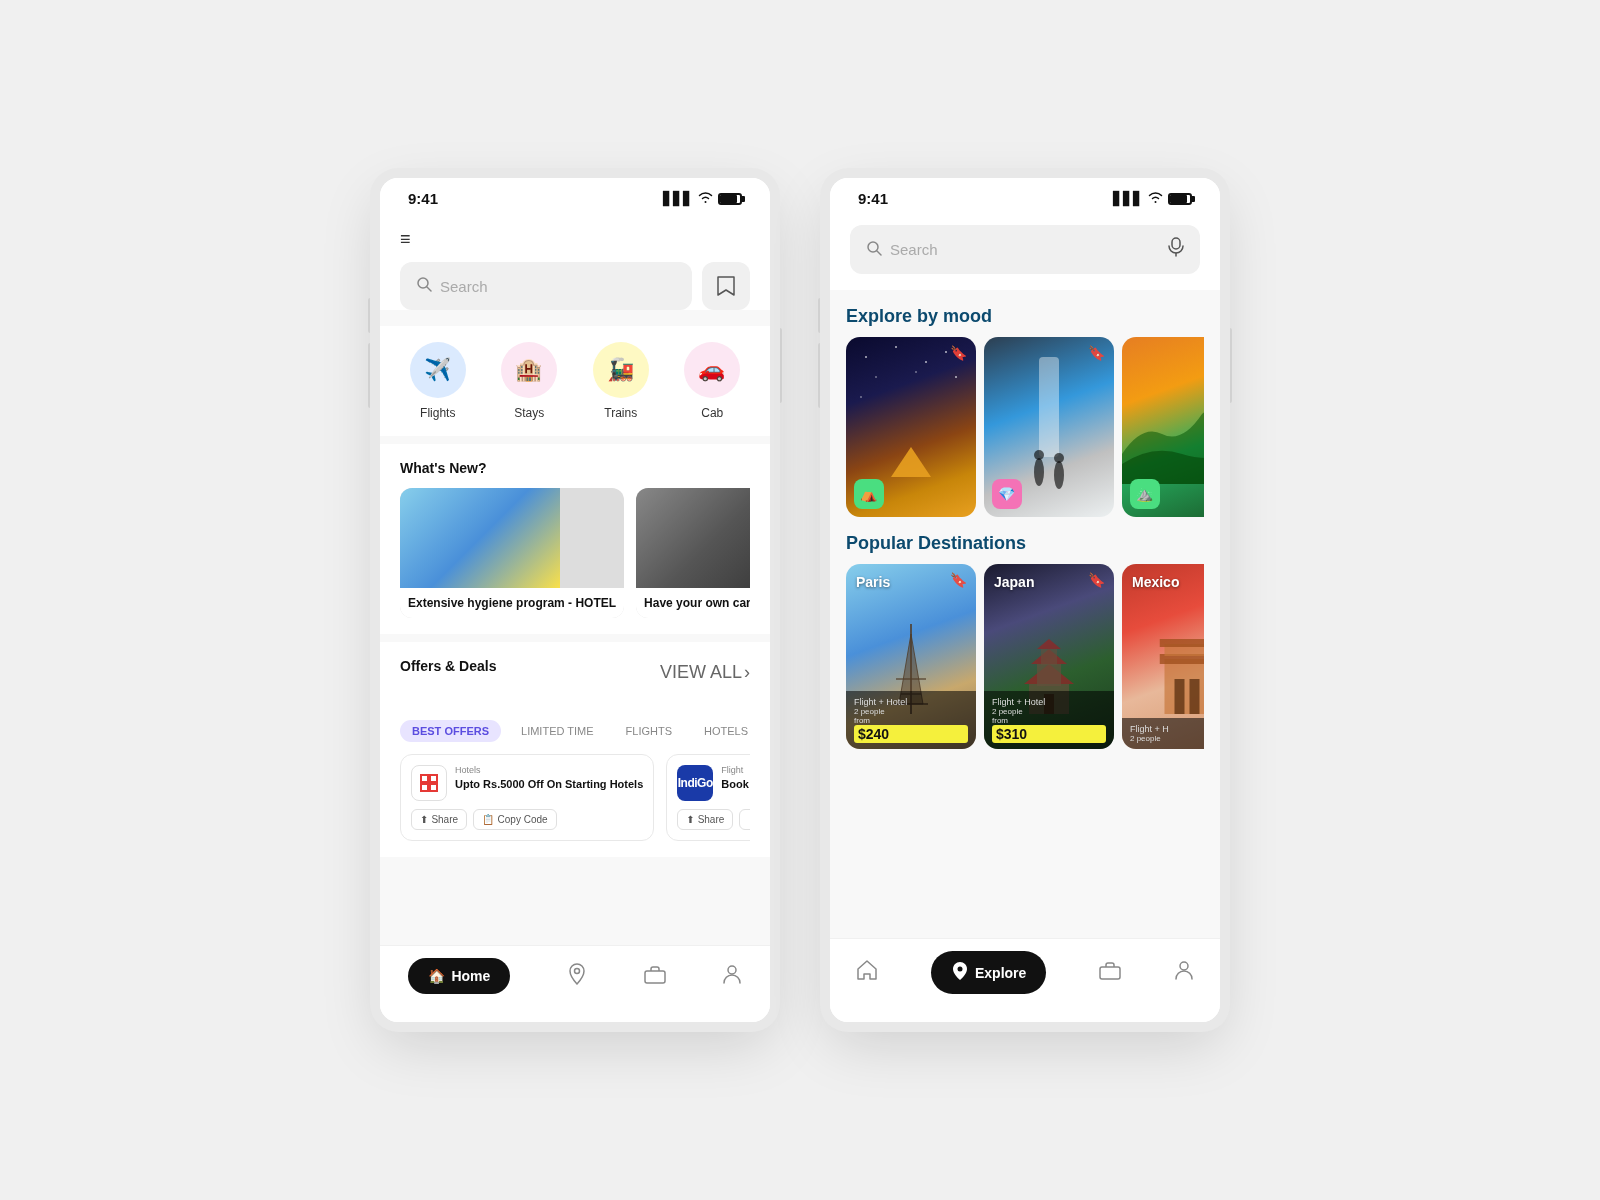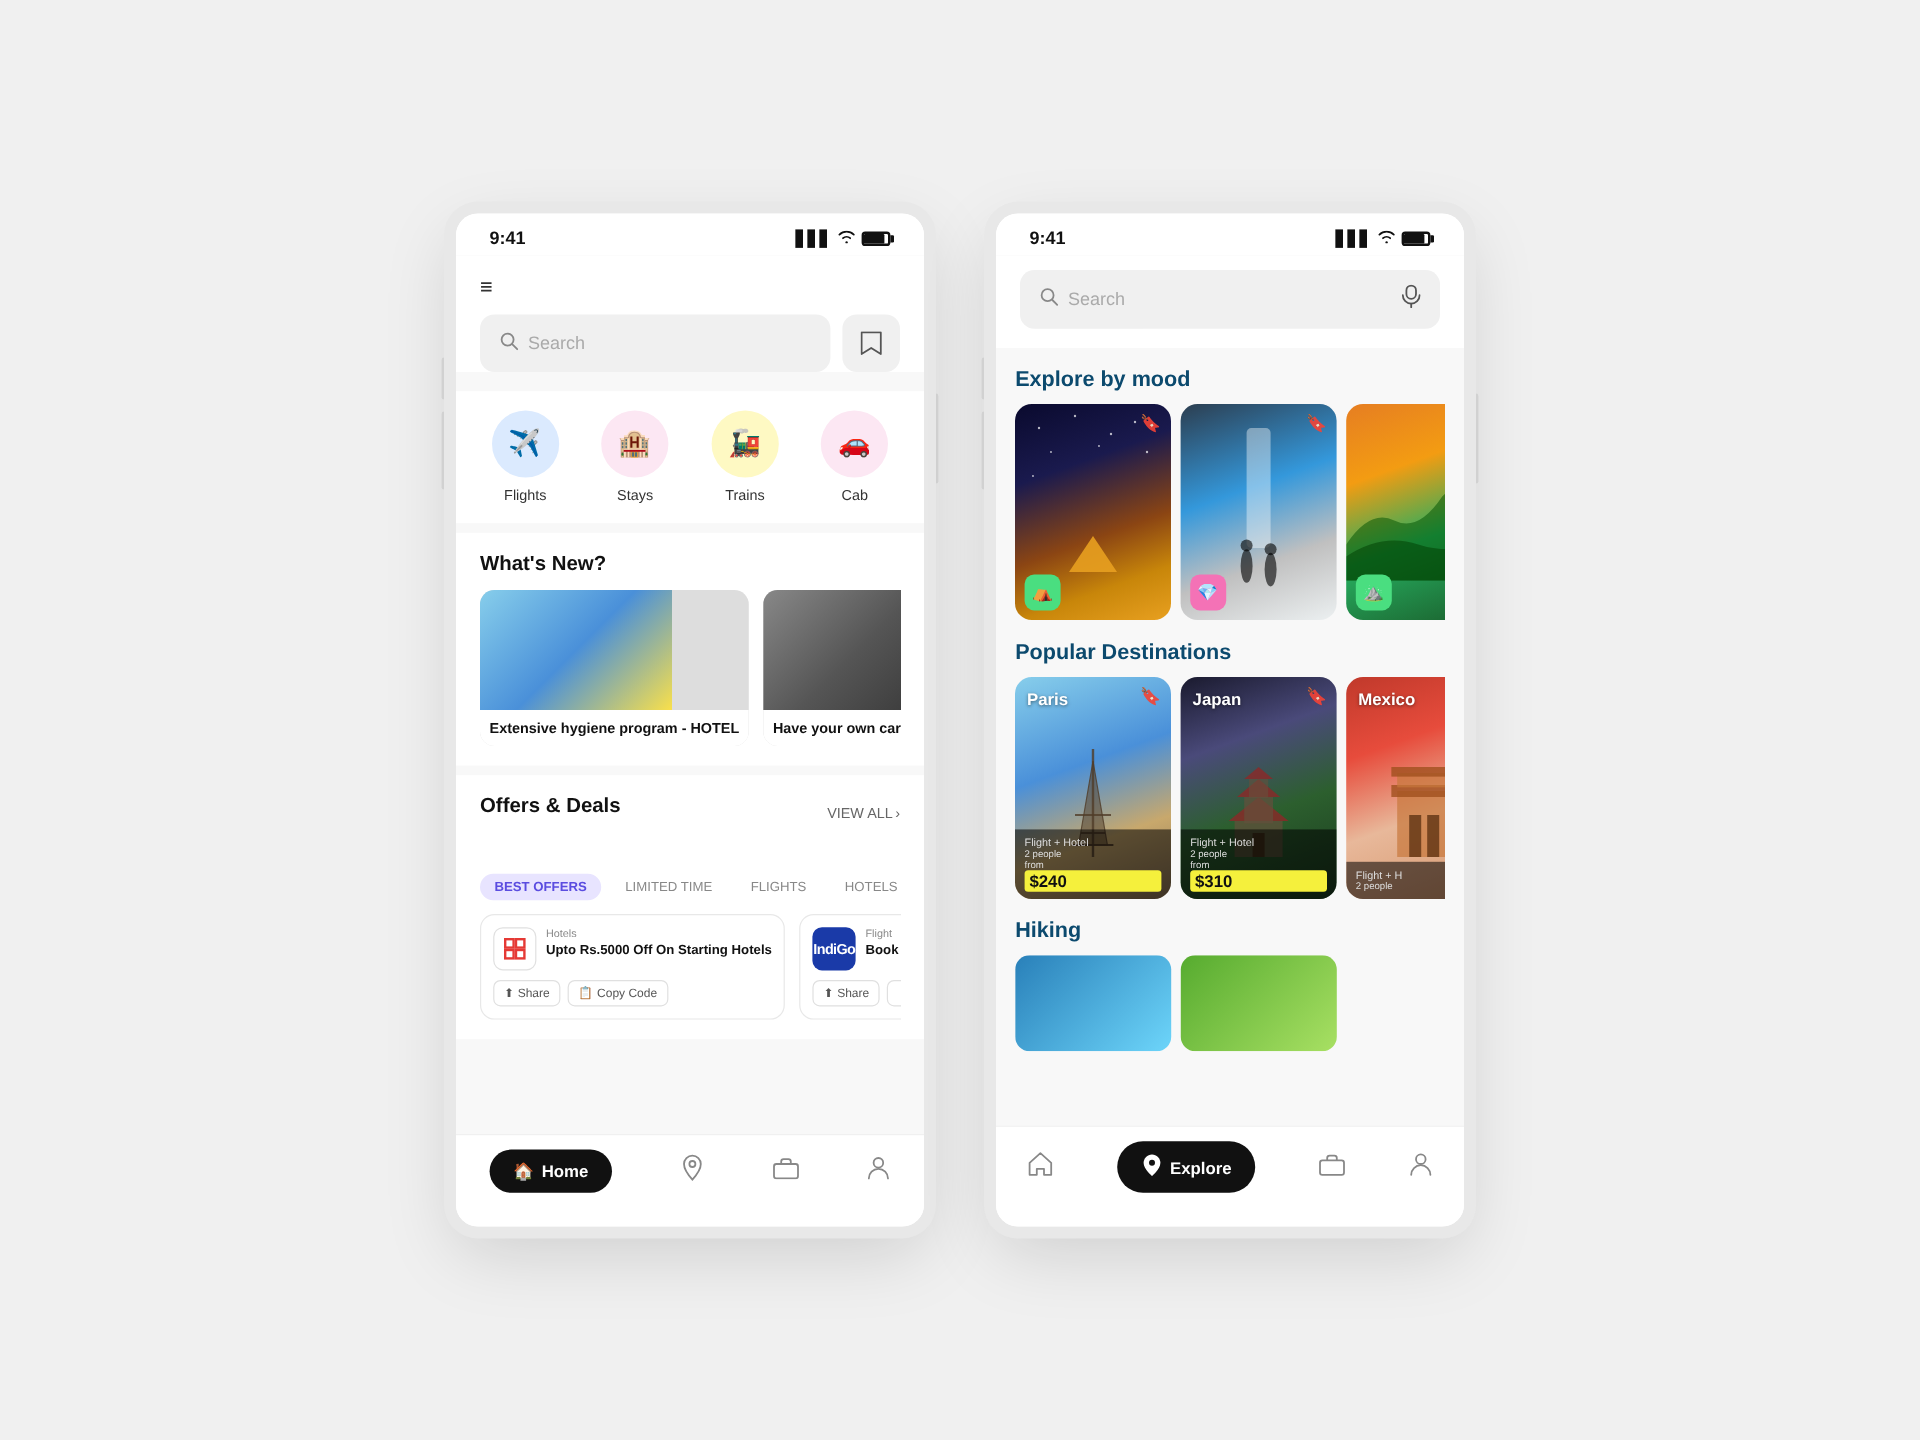"What's New?" .section-title { font-size: 17px -> 14px }
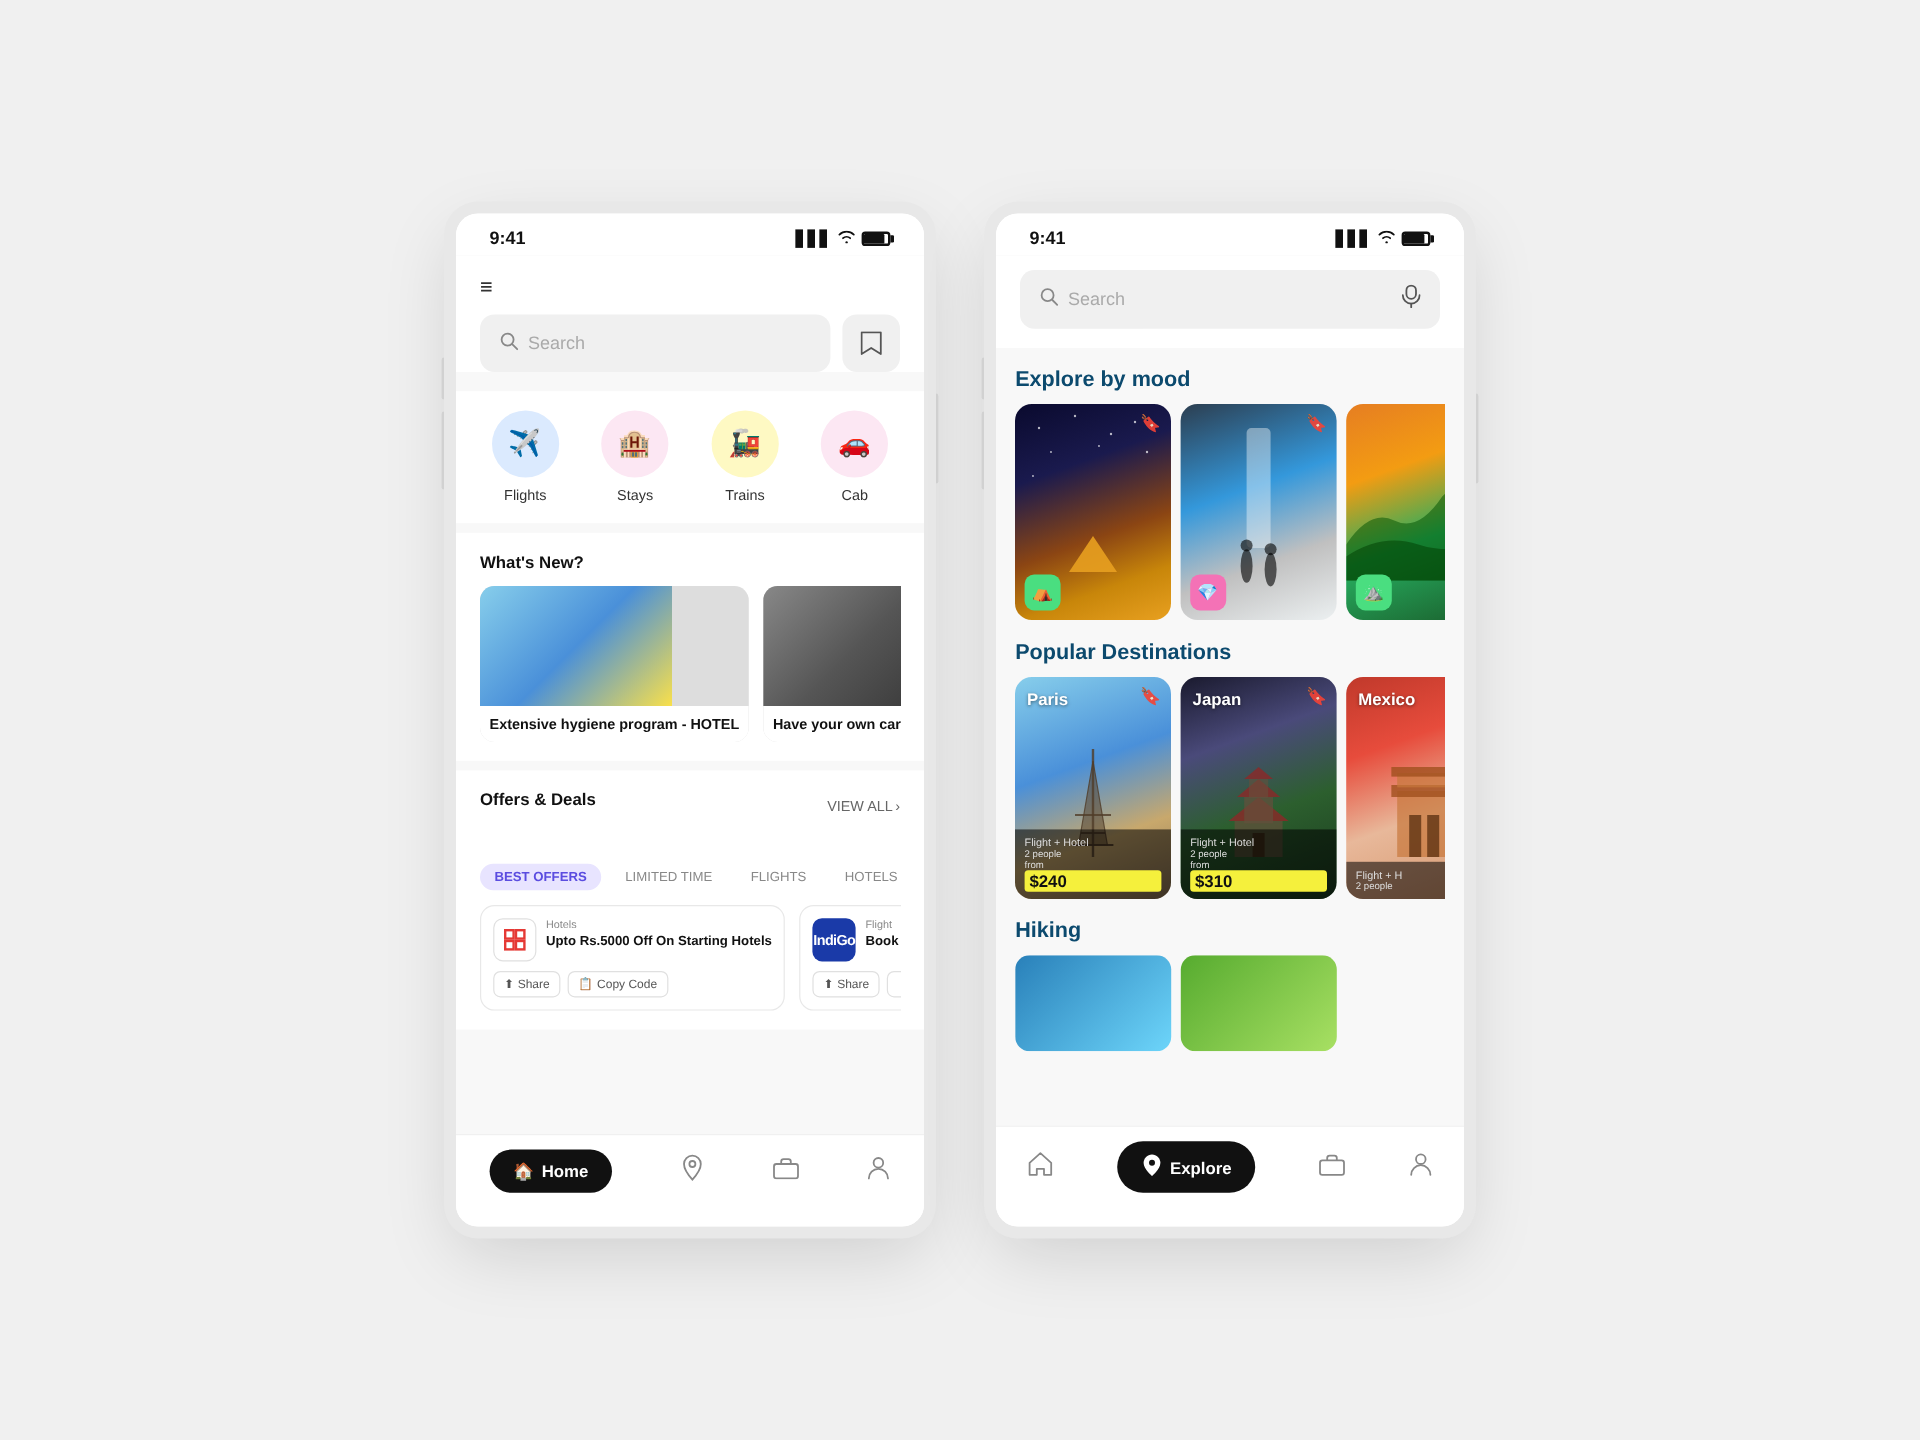"VIEW ALL" .view-all { font-size: 12px -> 18px }
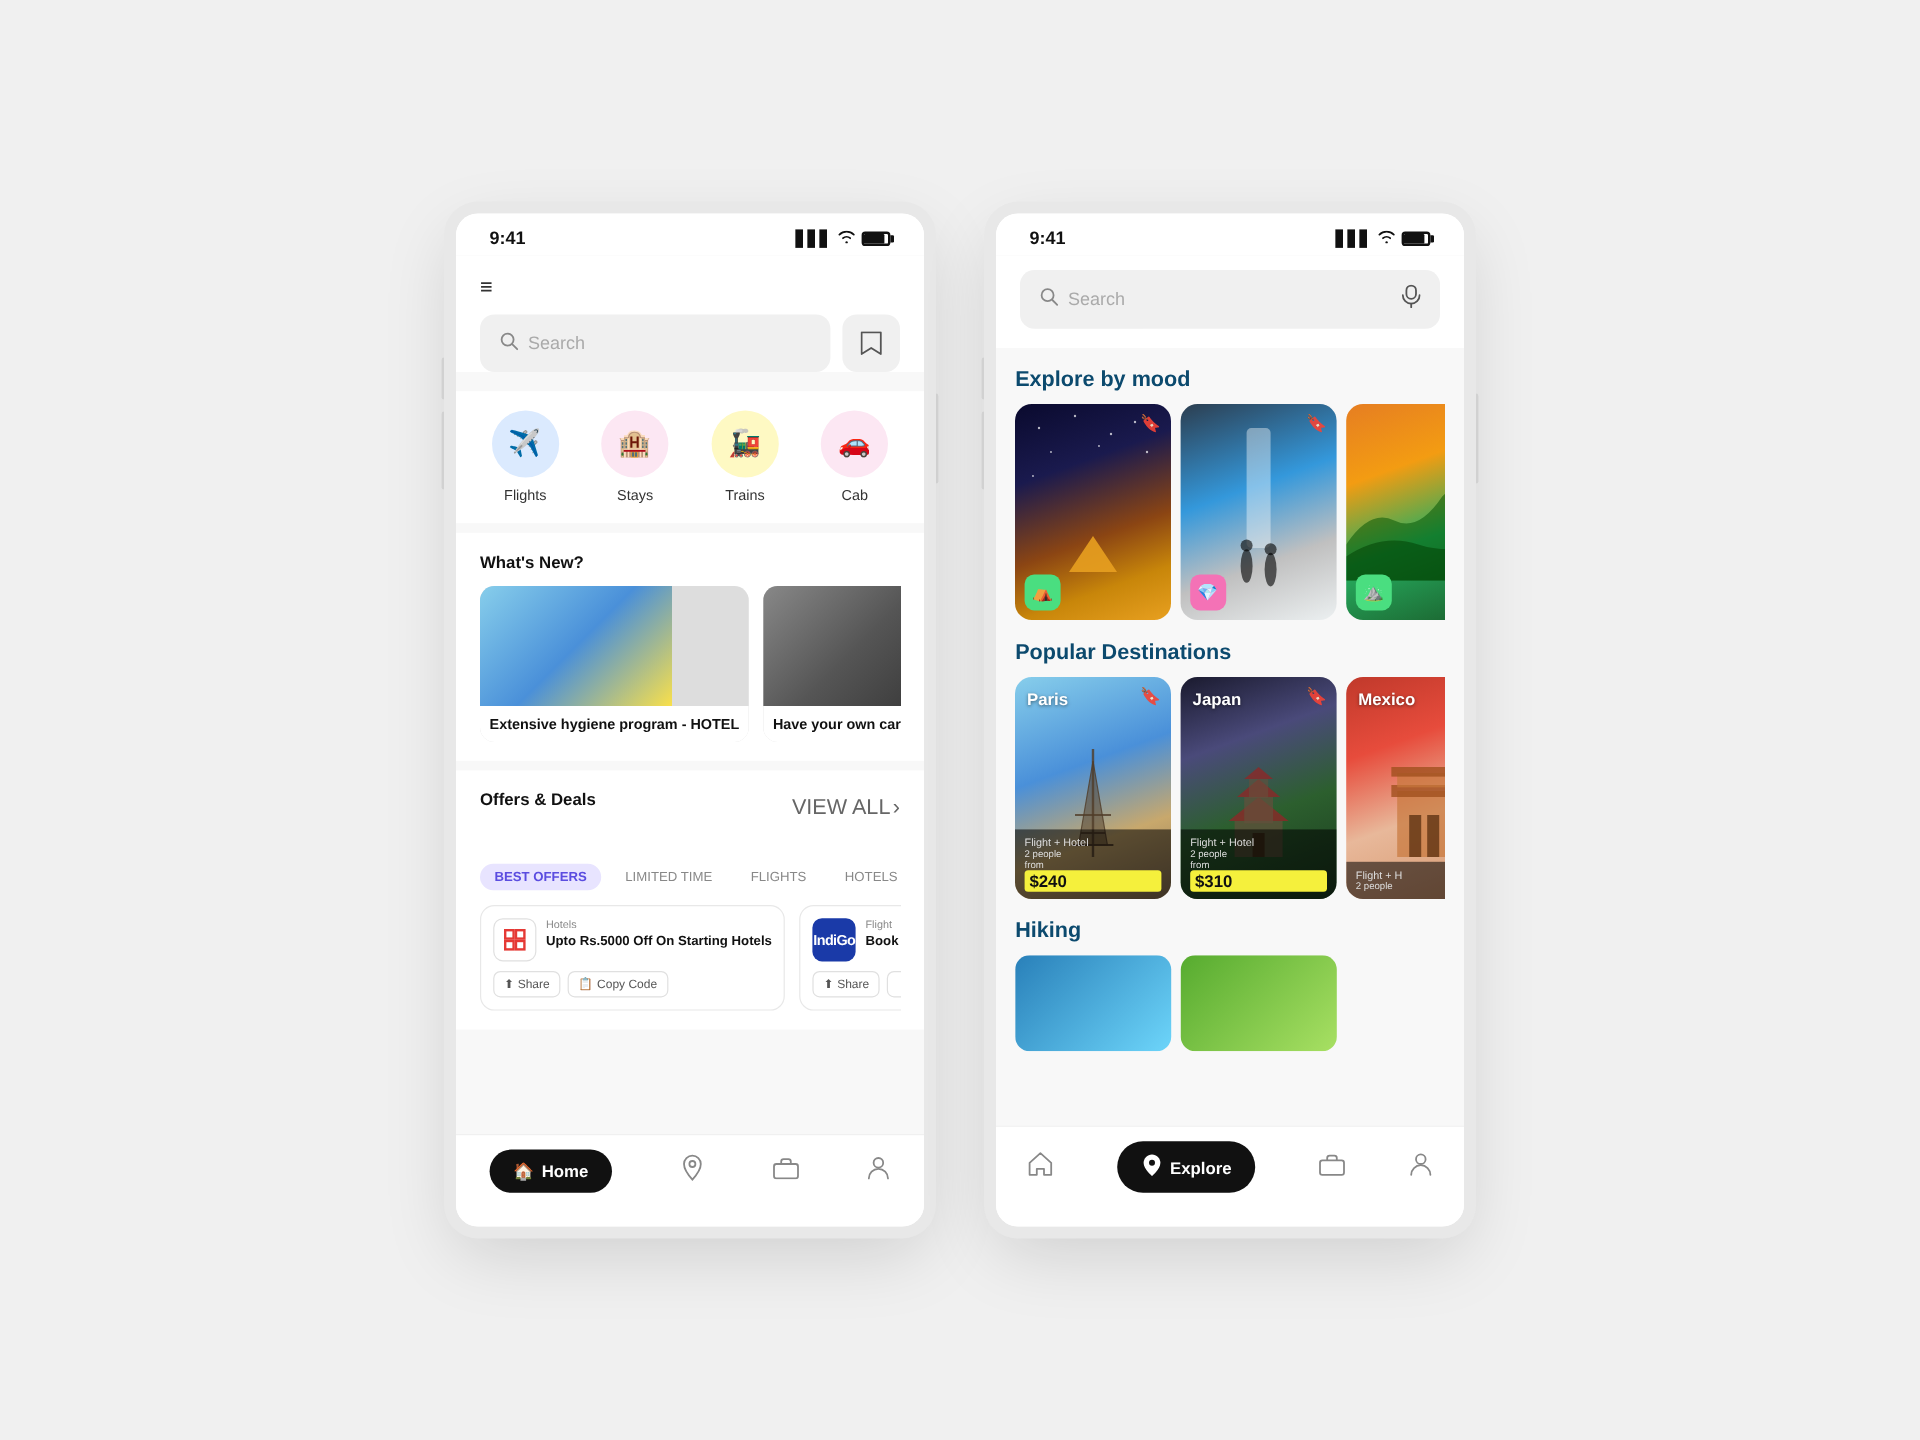"Hiking" div.hiking-section { html: <div> <div>Hiking</div> <div> <div></div> <div></div> </div> </div> -> none }
